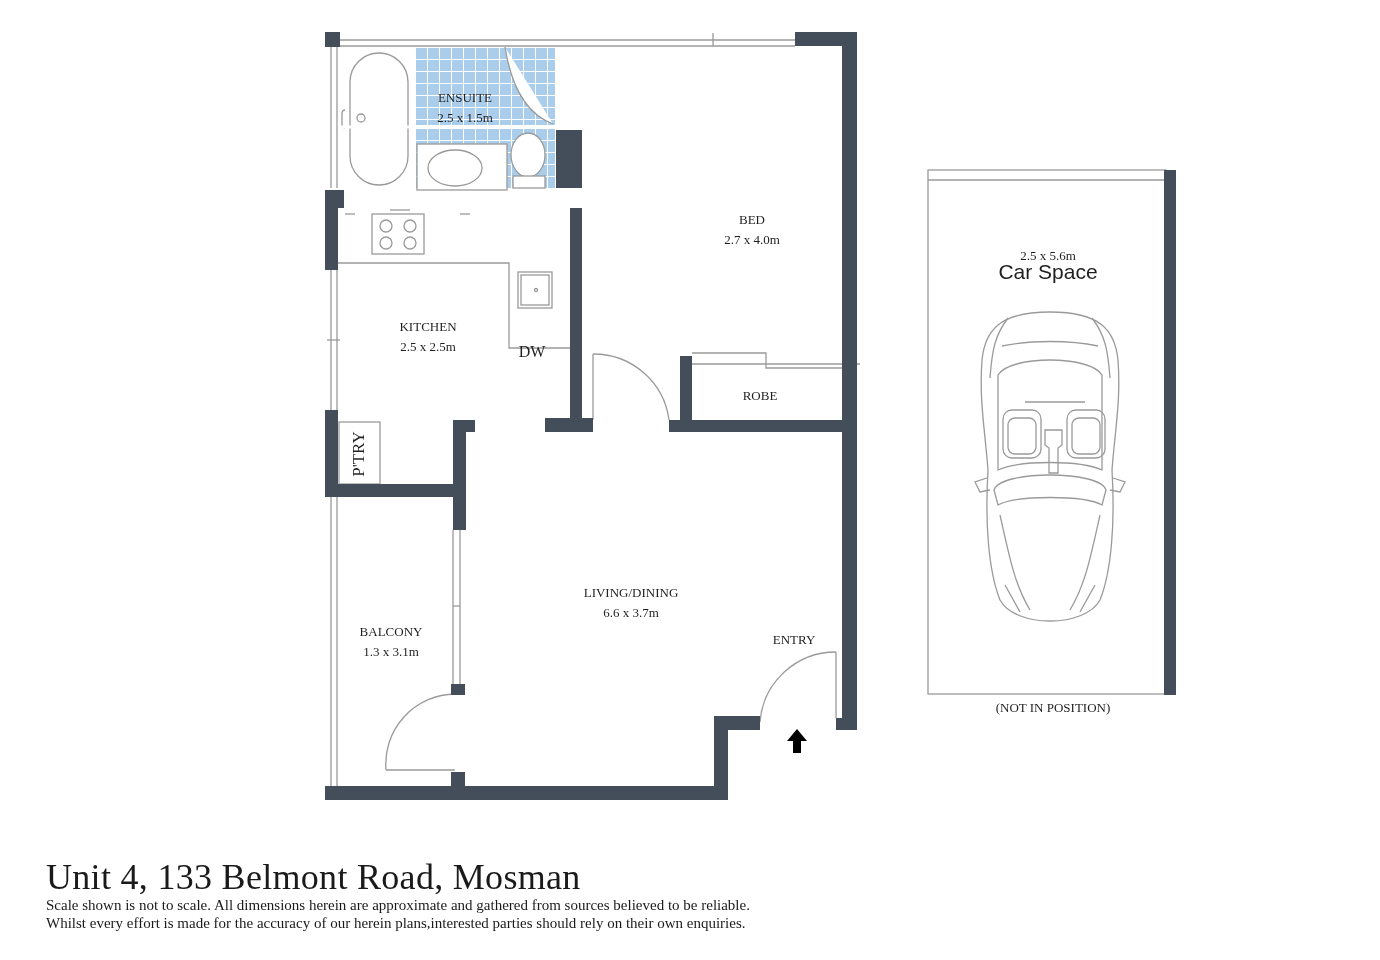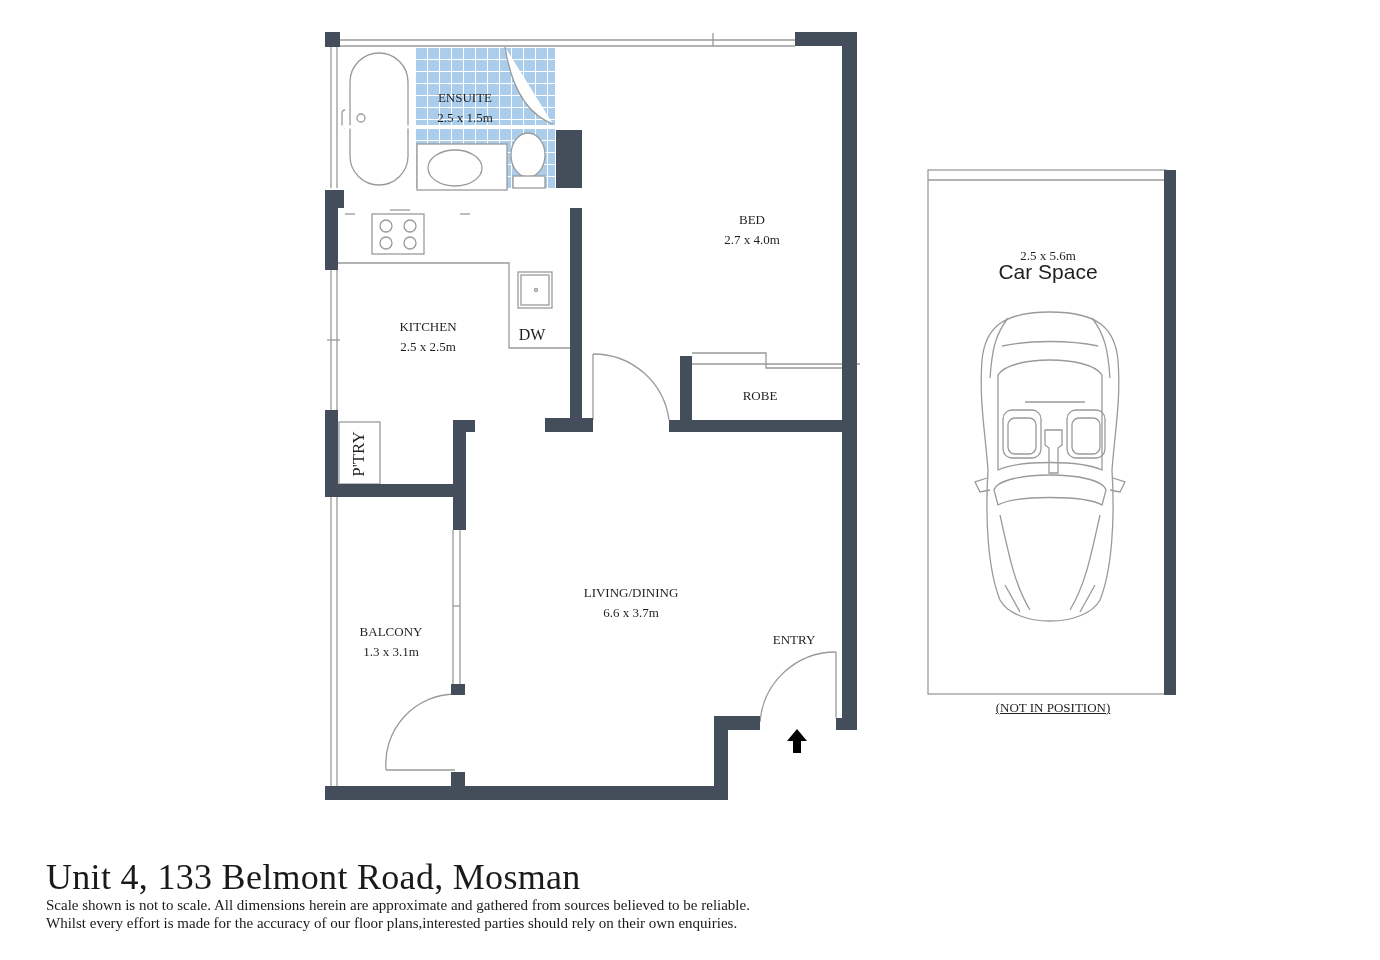"DW" div.label { top: 325px -> 342px }
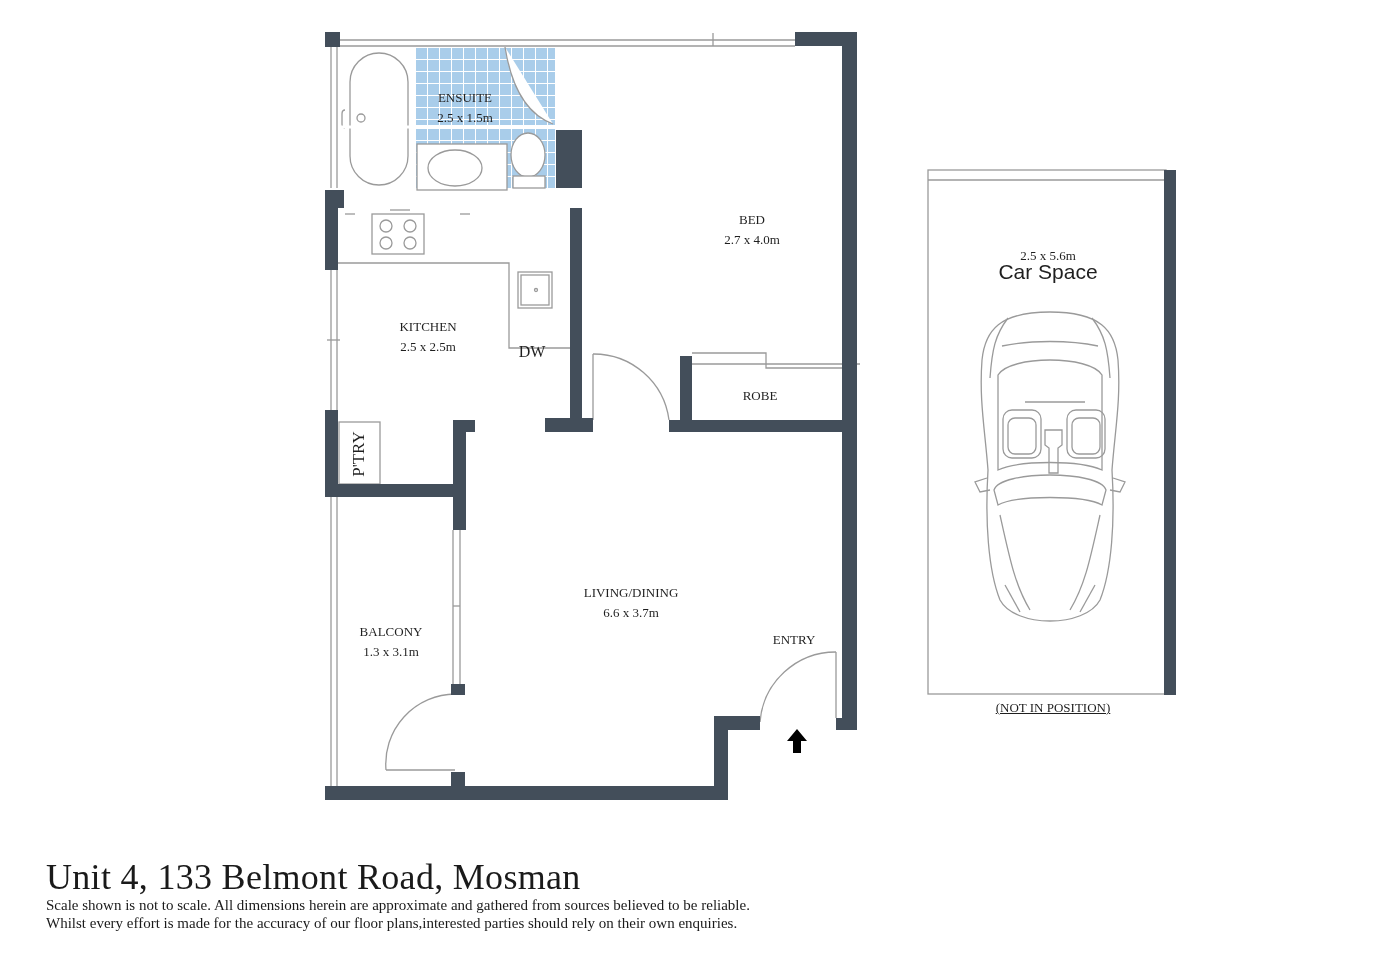"(NOT IN POSITION)" div.label { text-decoration: underline -> none }
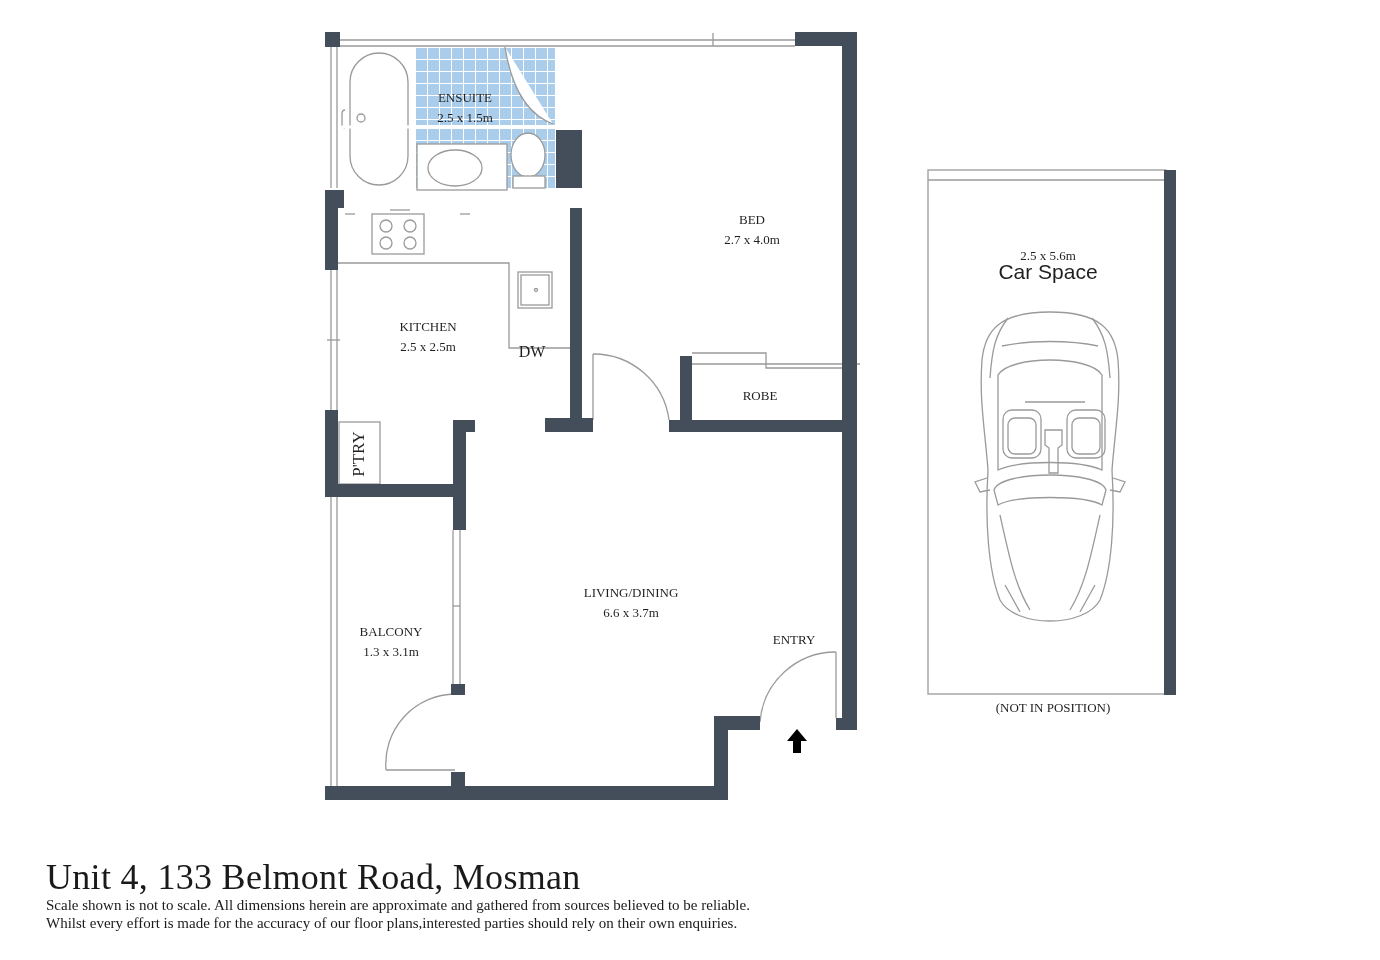"Whilst every effort is made" div.footer-note { text: floor -> herein }
